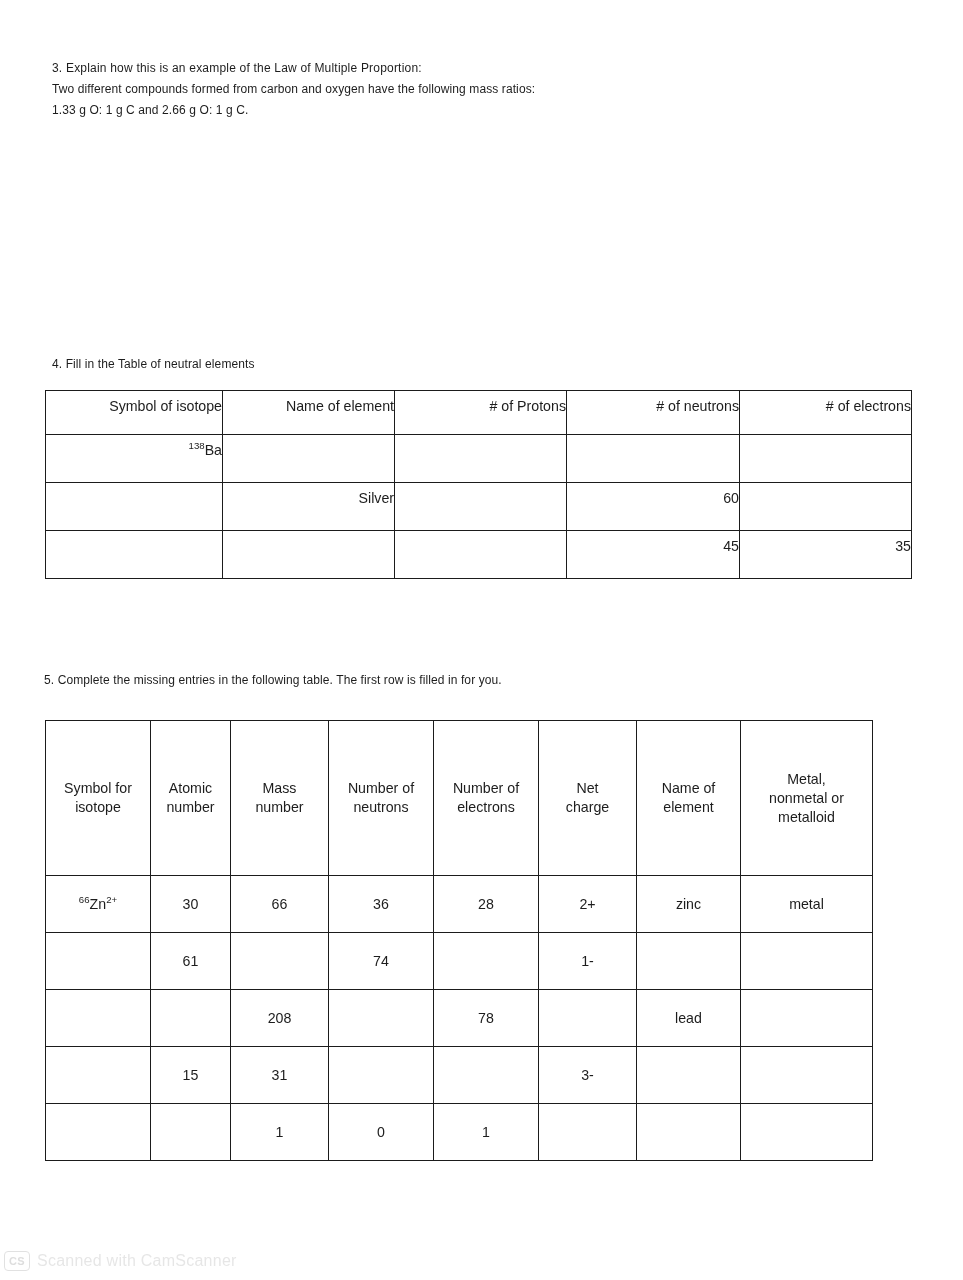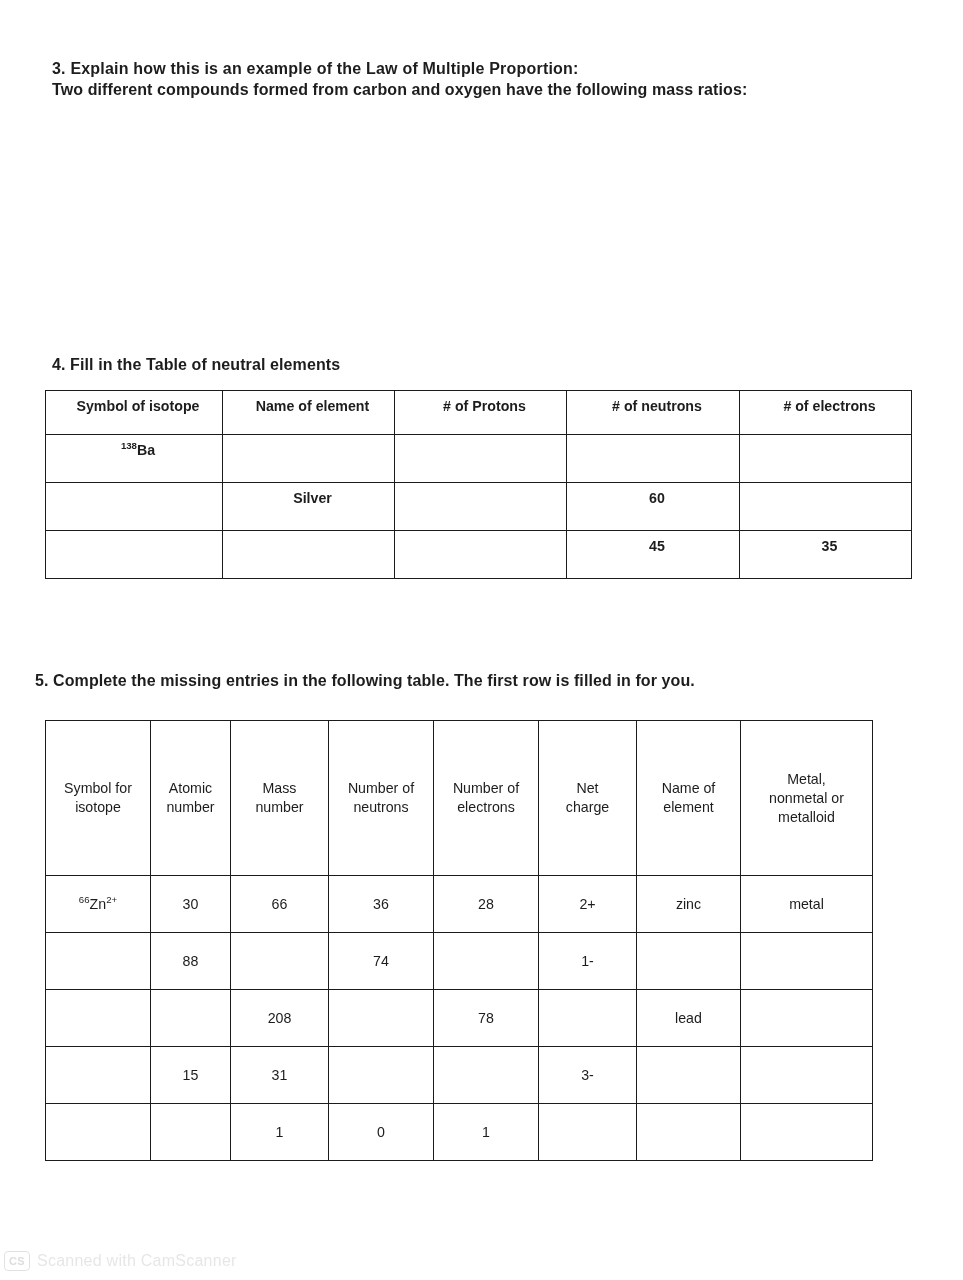"3. Explain how this is" .question { font-size: 16px -> 12px; font-weight: bold -> none }
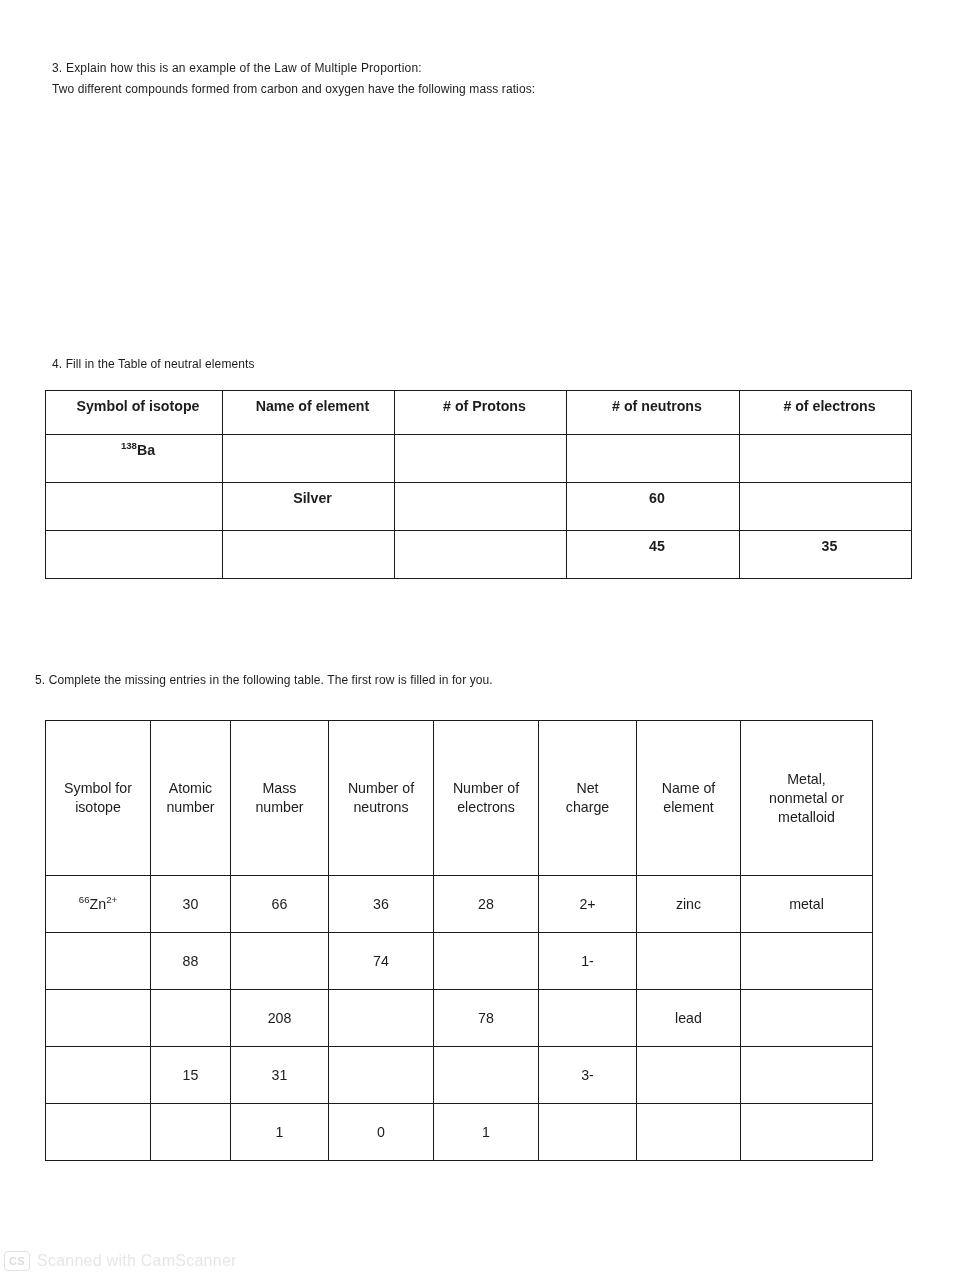"1.33 g O: 1 g" span.line { html: none -> <span>1.33 g O: 1 g C and 2.66 g O: 1 g C.</span> }
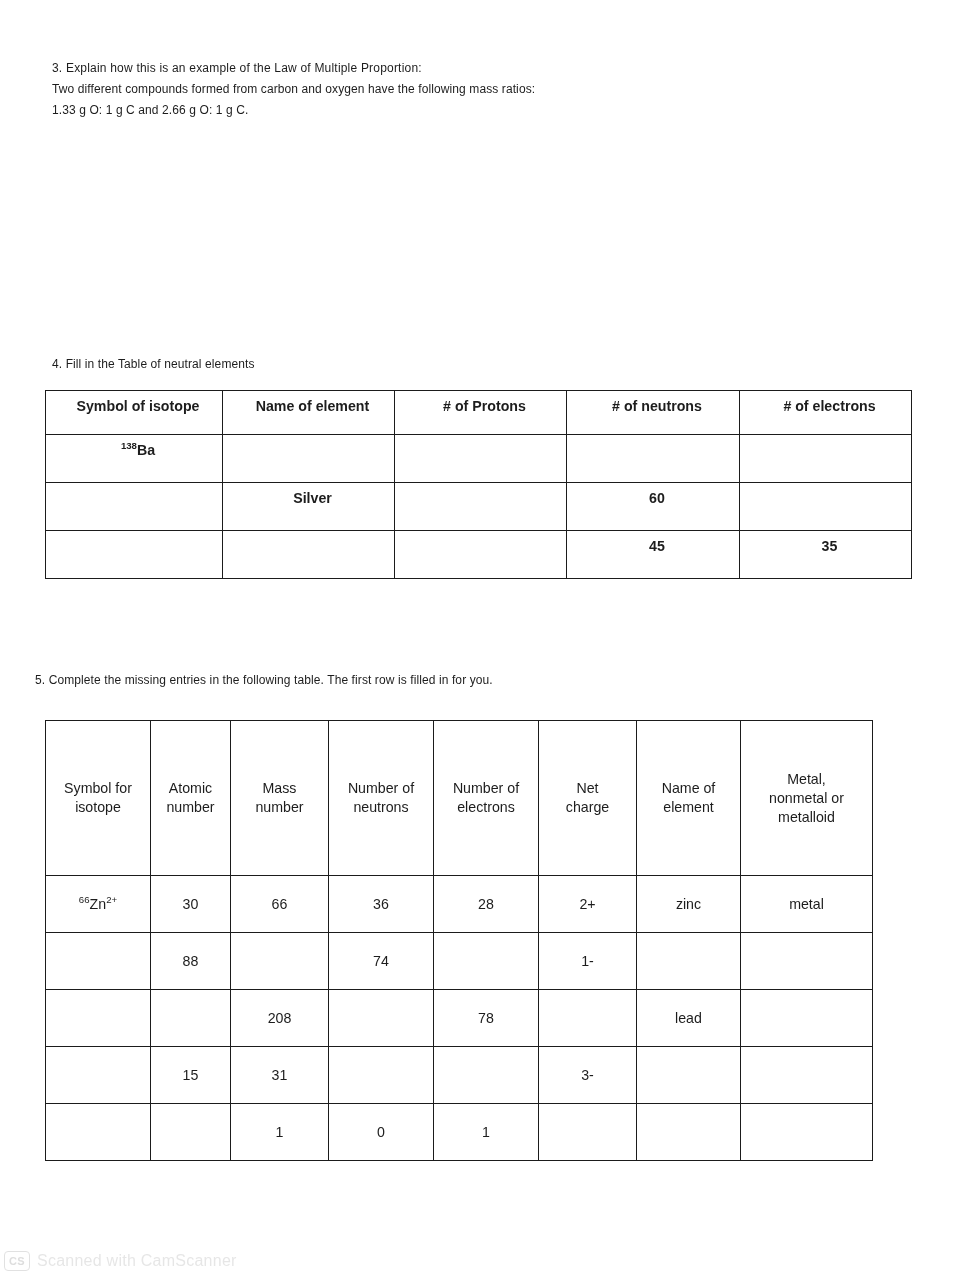"Symbol of isotope" #table-neutral-elements td { font-weight: bold -> none; text-align: center -> right }
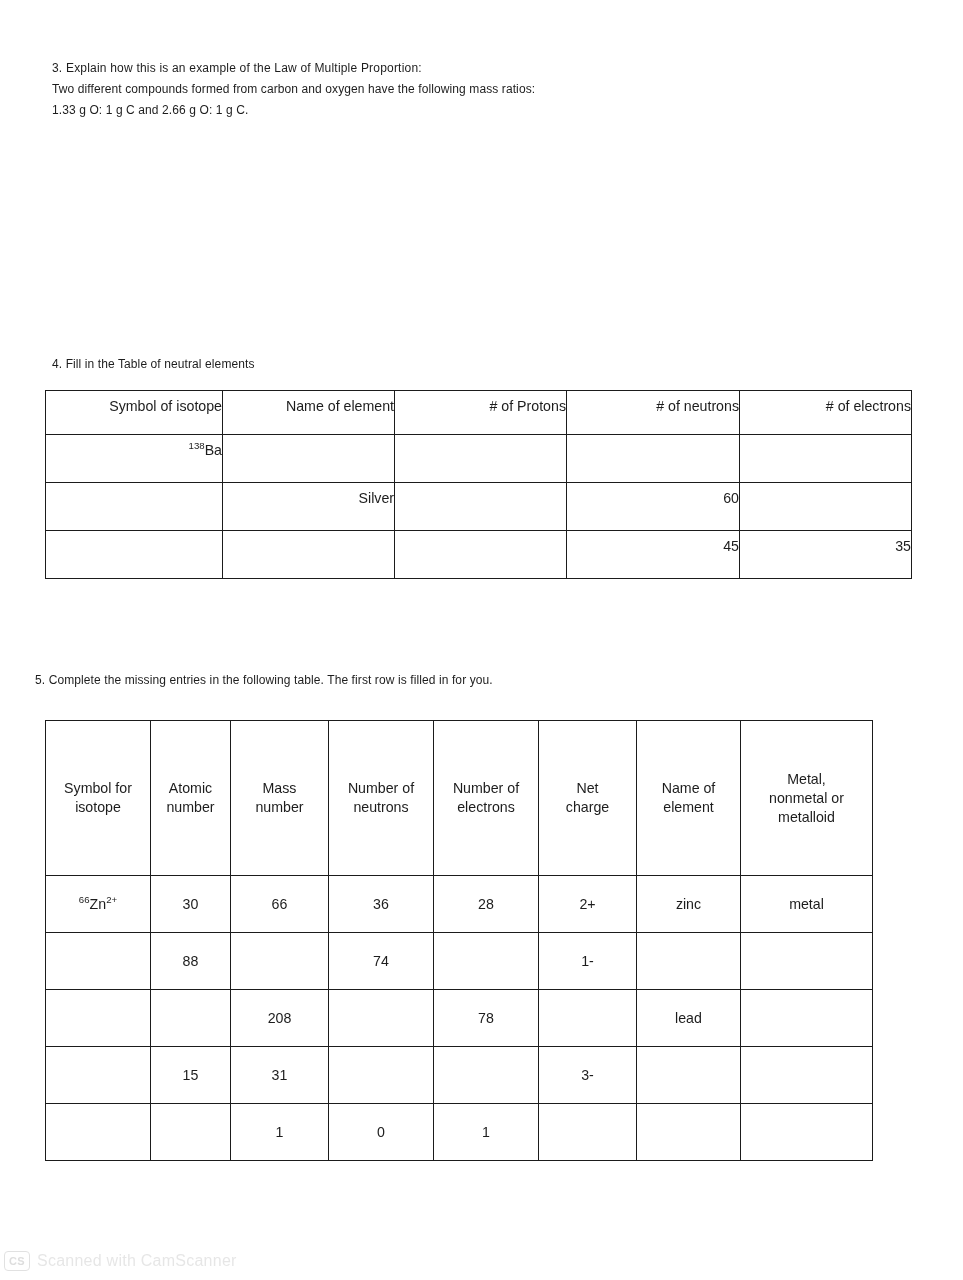"5. Complete the missing entries" .q5 { left: 35px -> 44px }
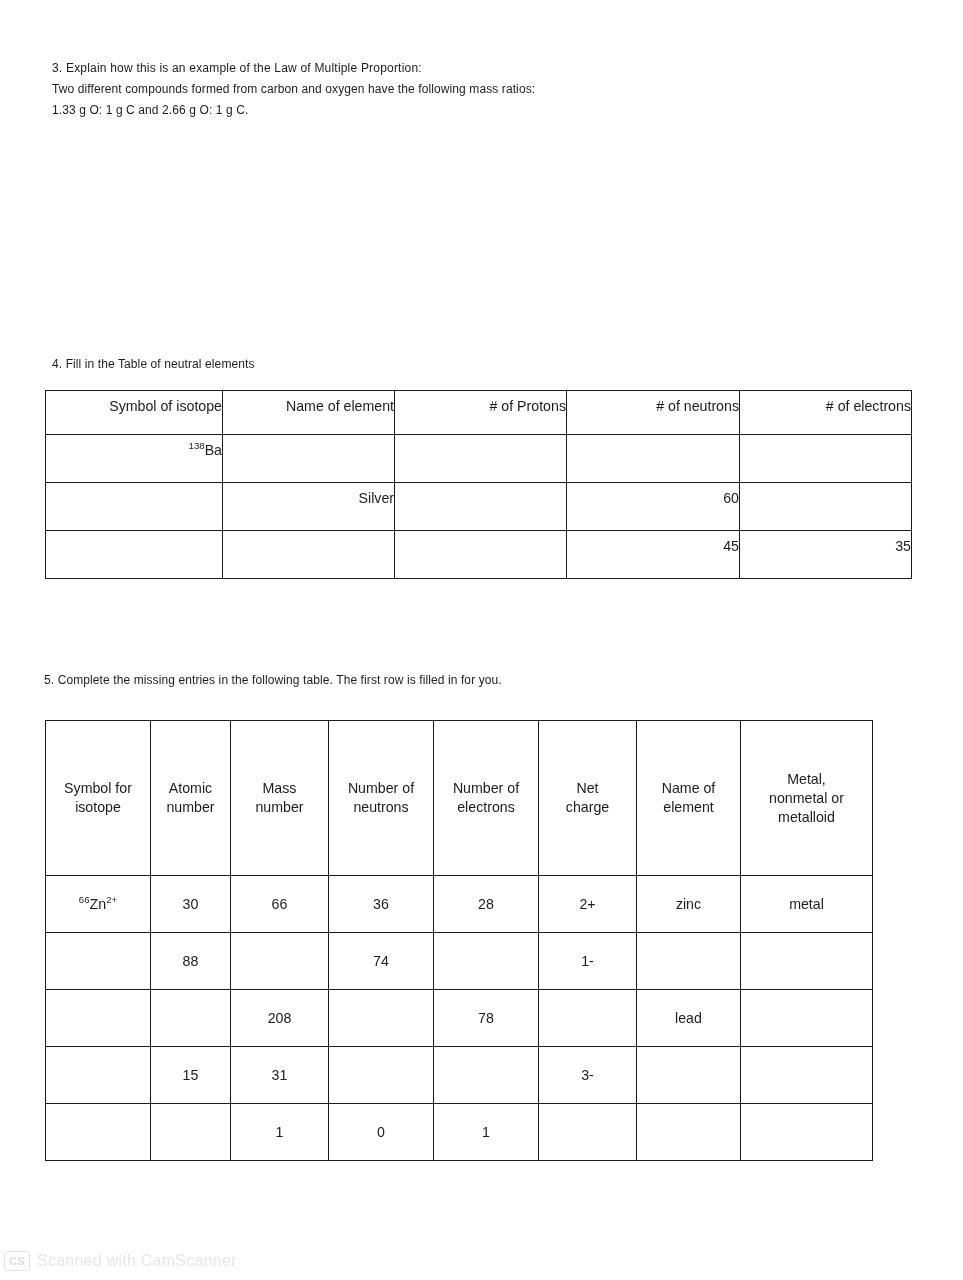"88" td { text: 88 -> 61 }
